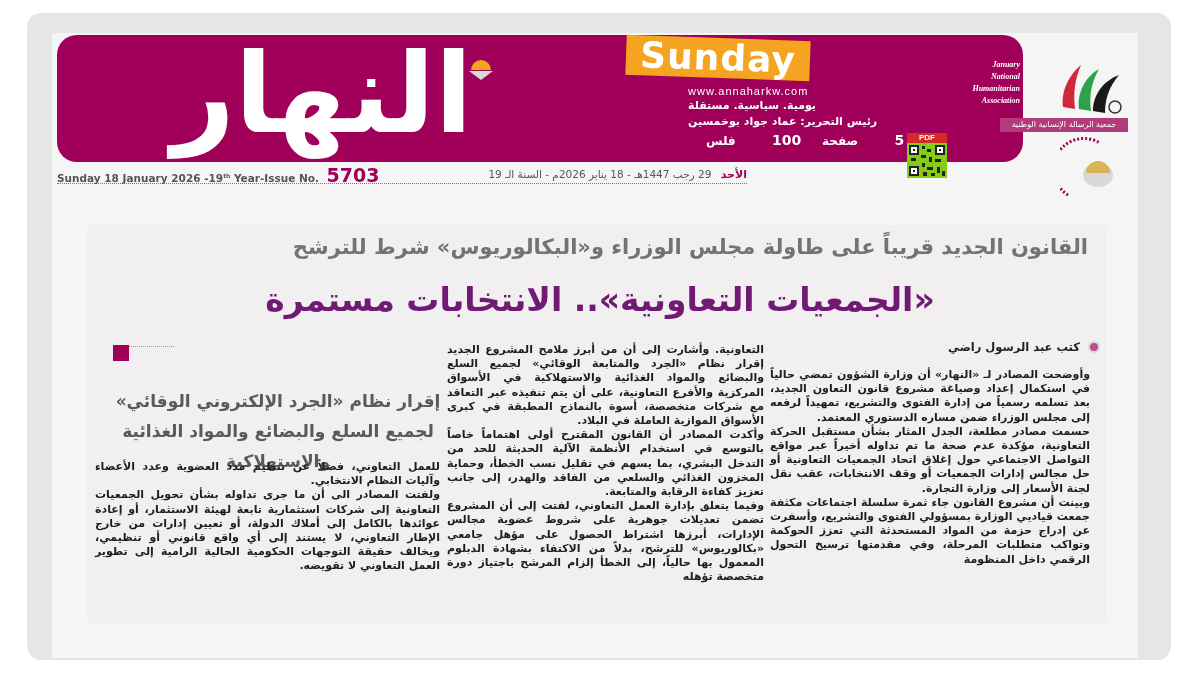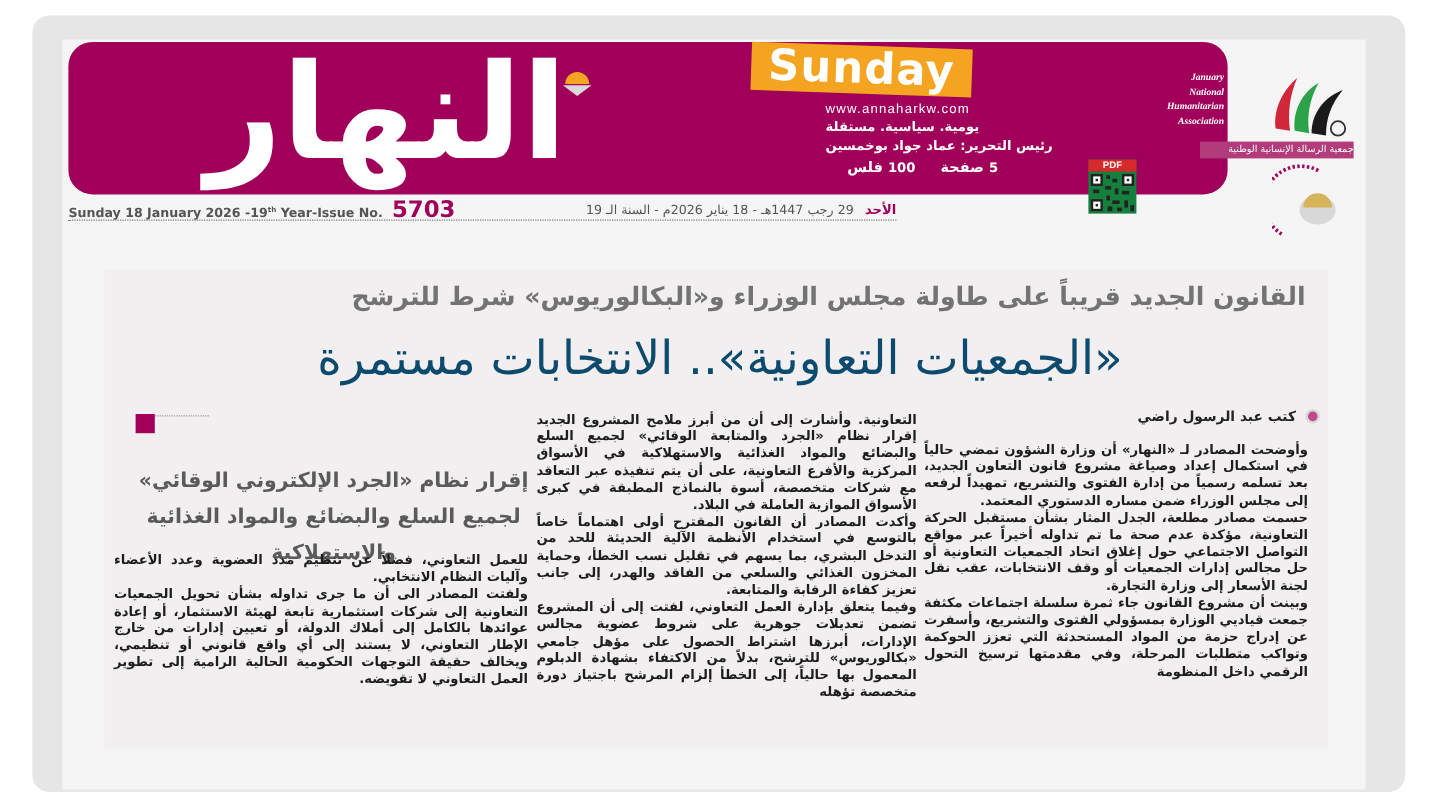"جمعية الرسالة الإنسانية الوطنية" .assoc-ar { text-align: right -> center }
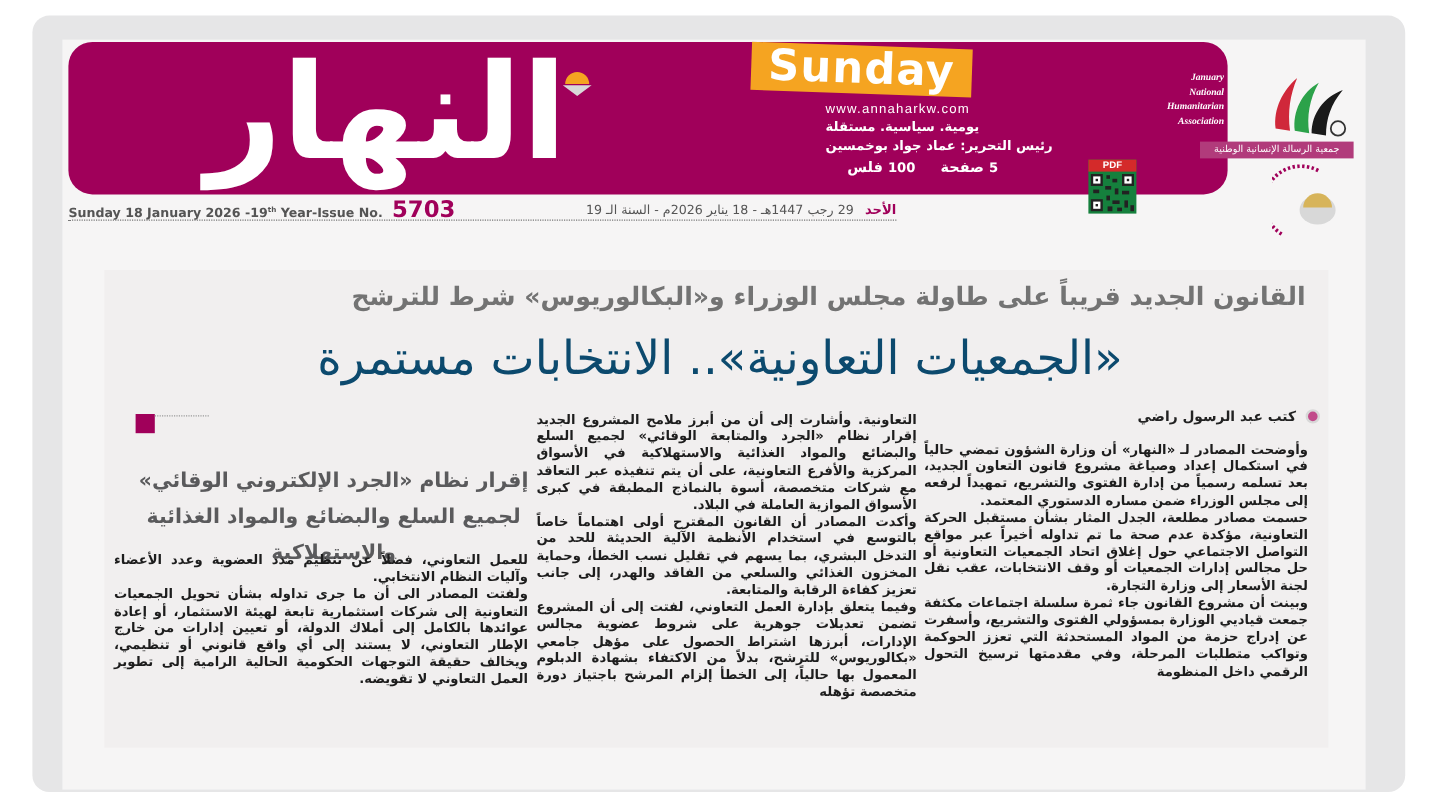"100" .mast-price .big { font-size: 11px -> 14px; margin-left: none -> 32px }
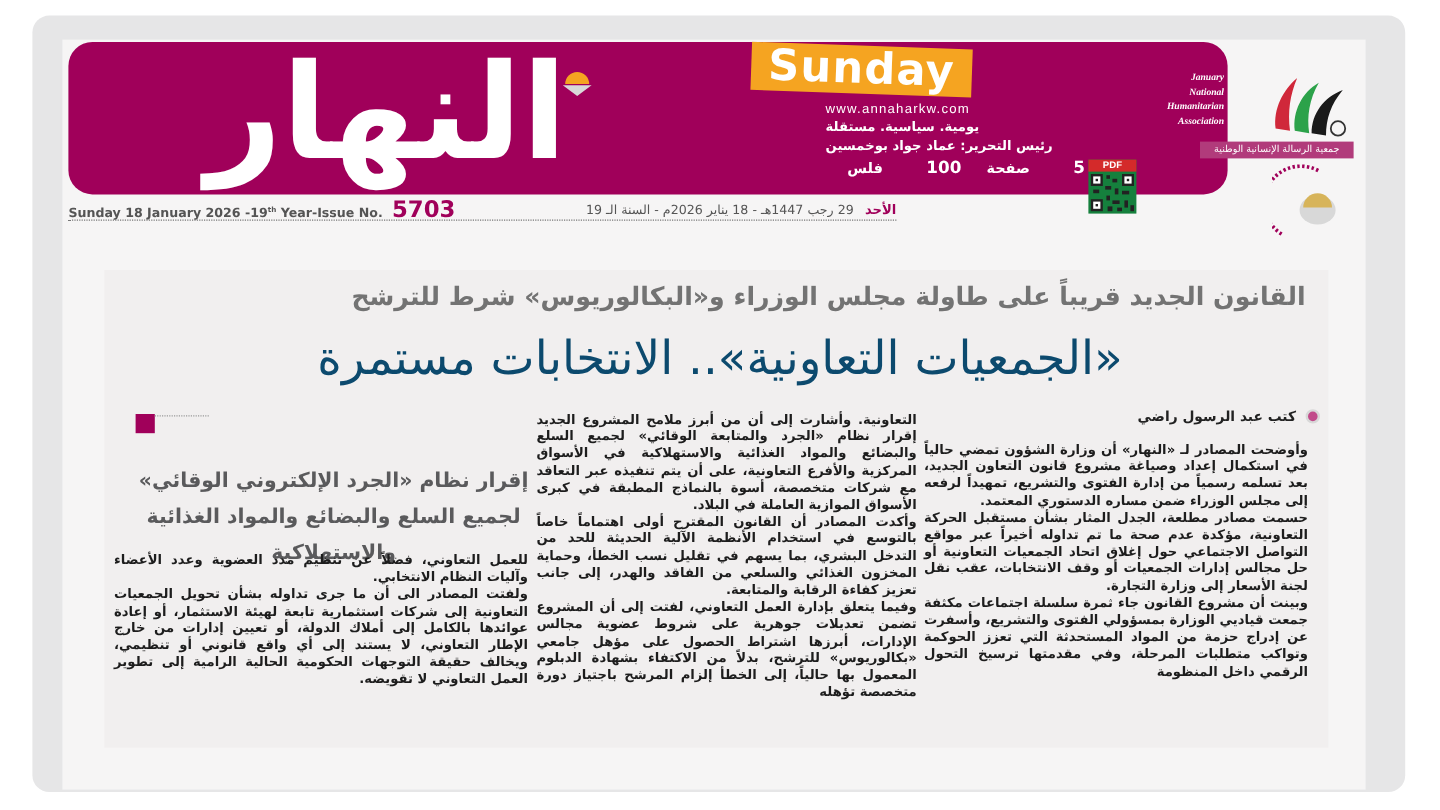"PDF" .pdf-box { background: #15803d -> #84cc16 }
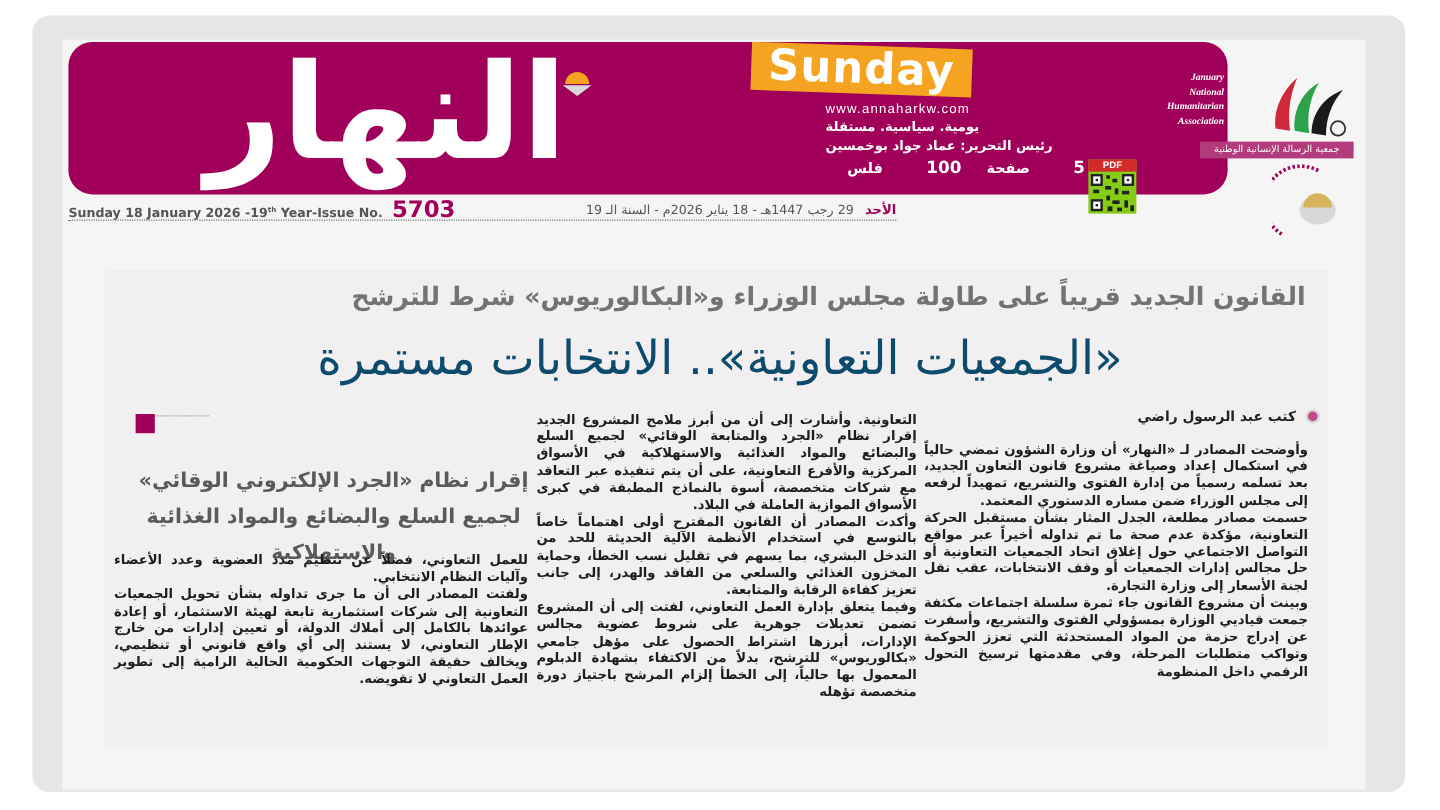"«الجمعيات التعاونية».. الانتخابات مستمرة" .headline { color: #0c4a6e -> #701a75; font-size: 39px -> 33px; font-weight: normal -> bold }
